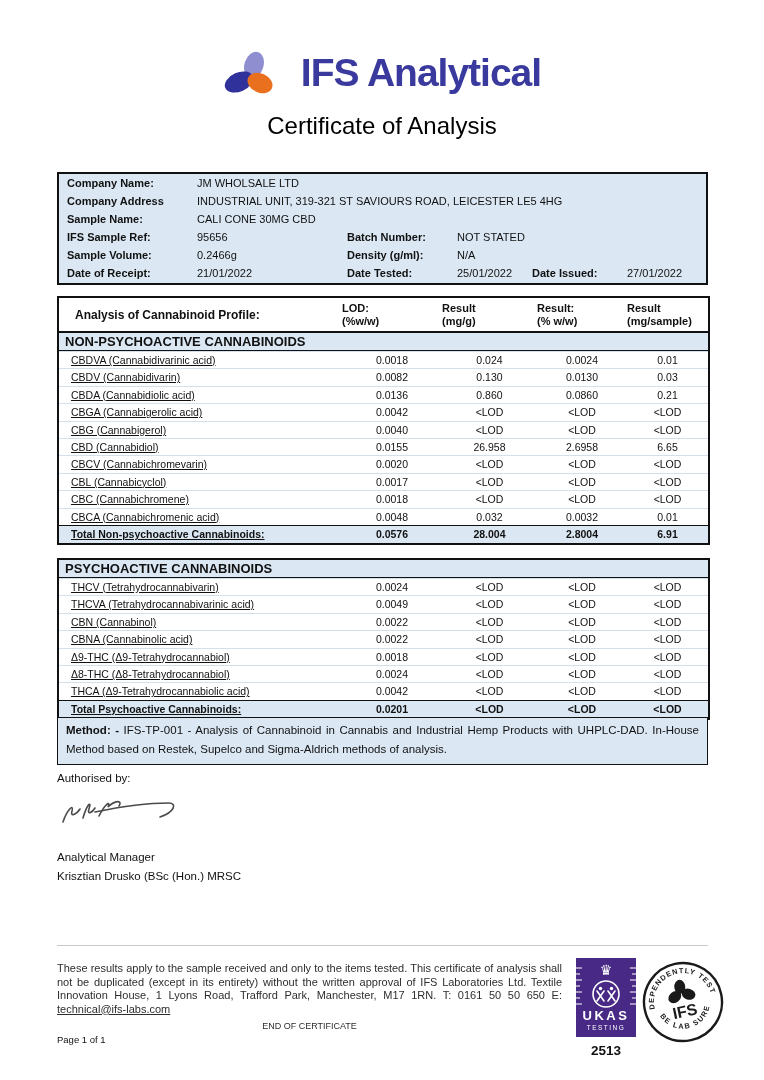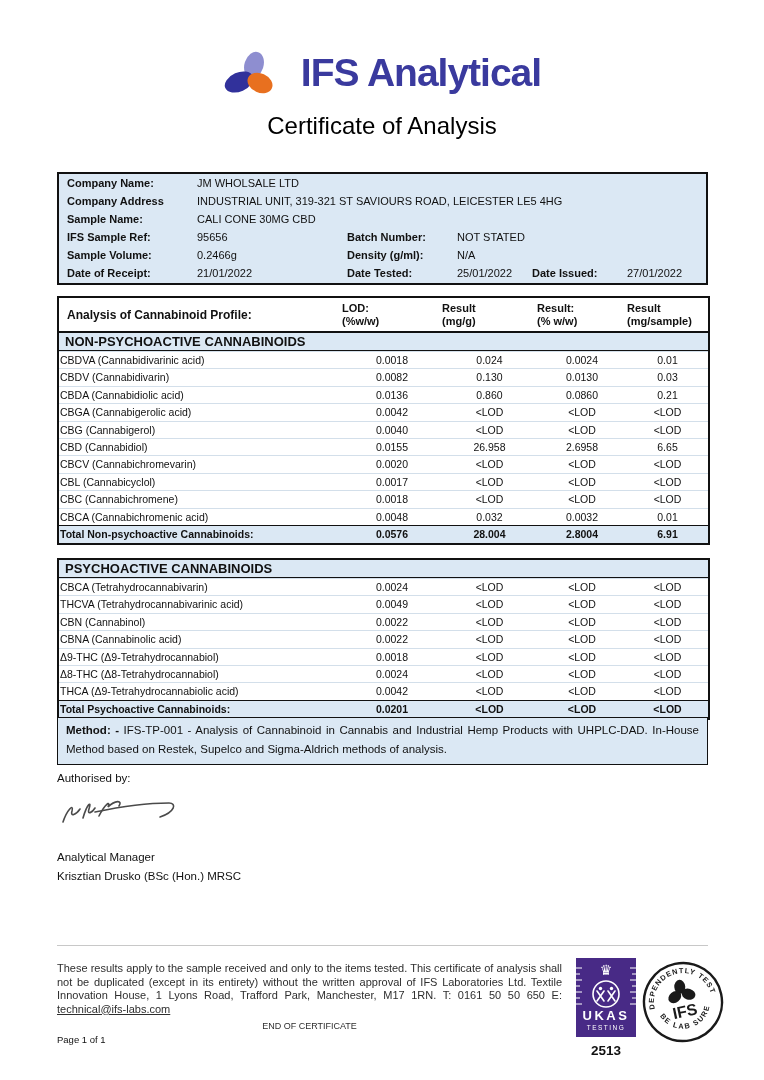"Analysis of Cannabinoid Profile:" .a-title { padding-left: 8px -> 16px }
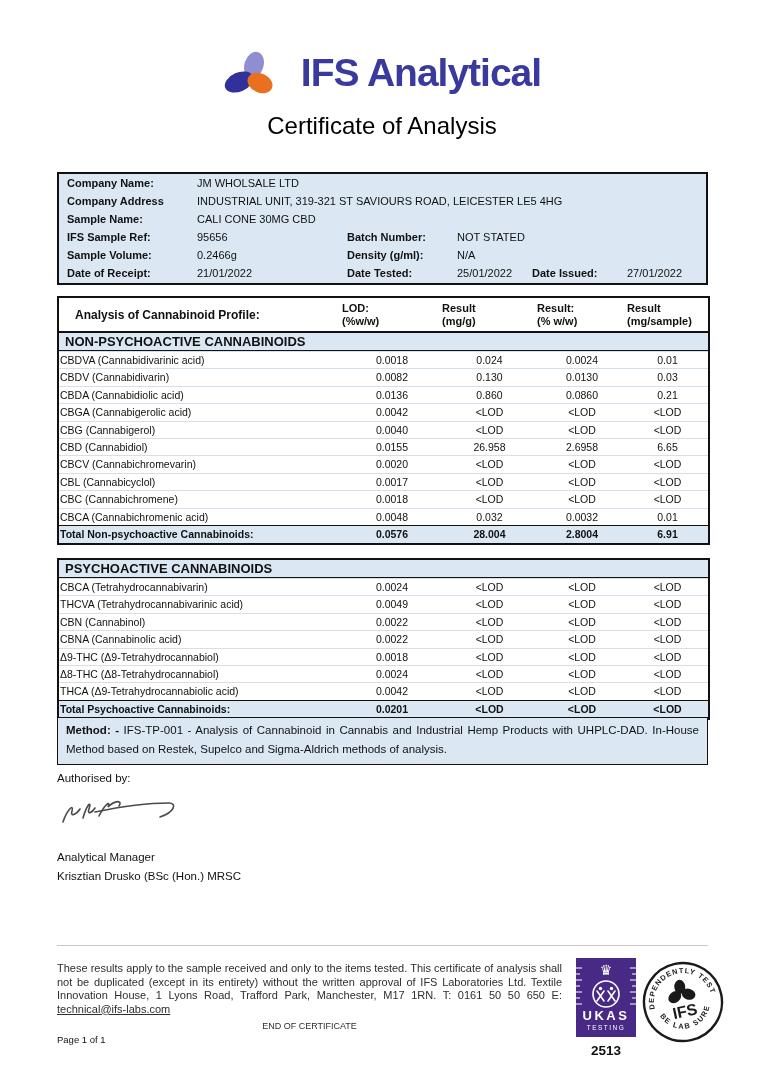"CBDVA (Cannabidivarinic acid)" .a-name { padding-left: 1px -> 12px; text-decoration: none -> underline }
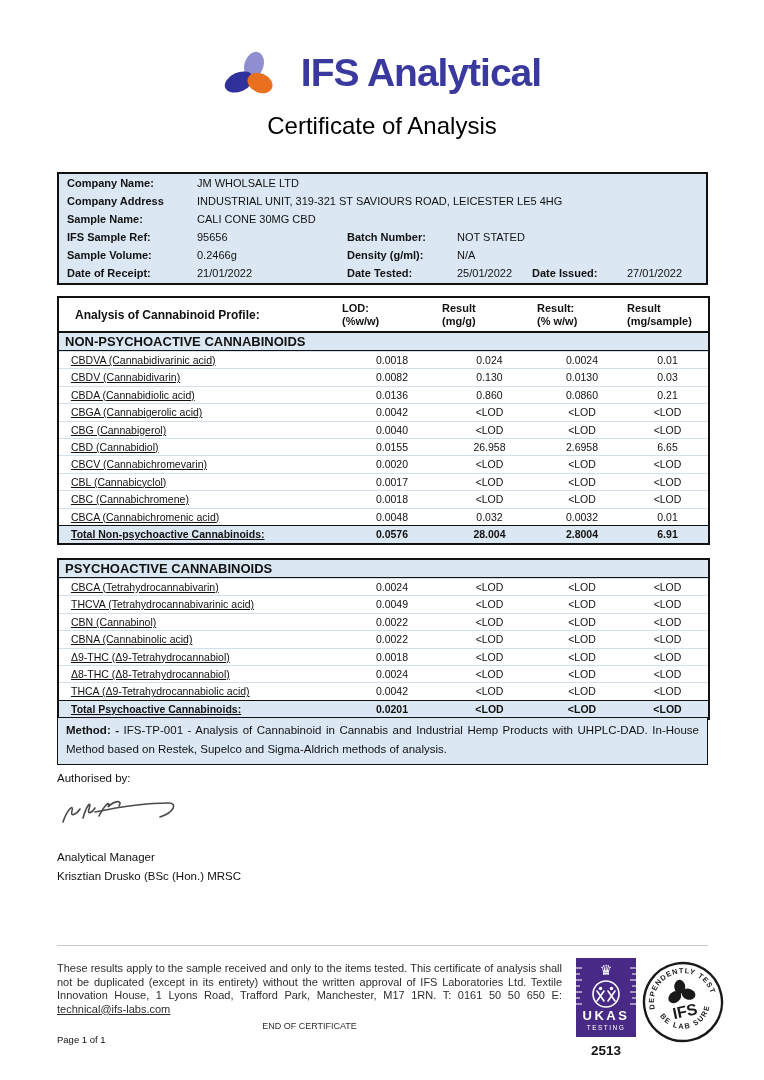"CBCA (Tetrahydrocannabivarin)" div.a-name { text: CBCA -> THCV }
